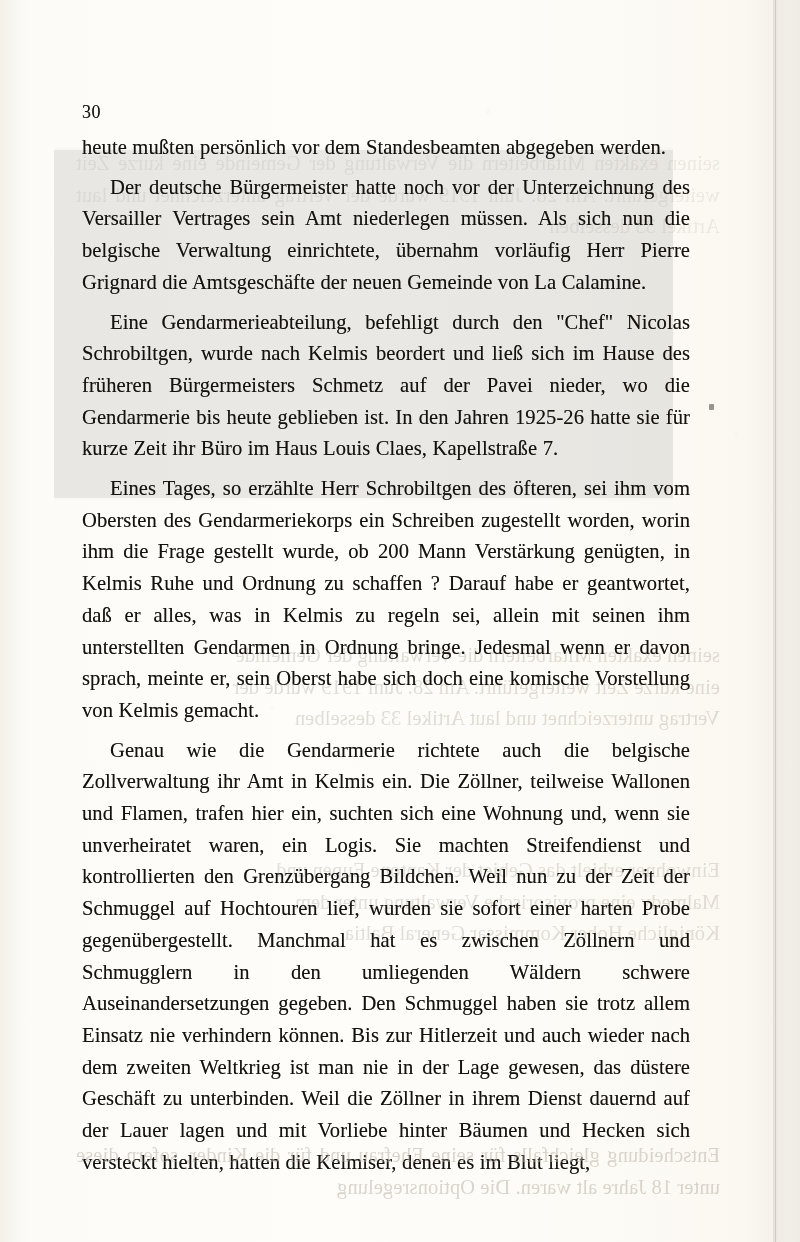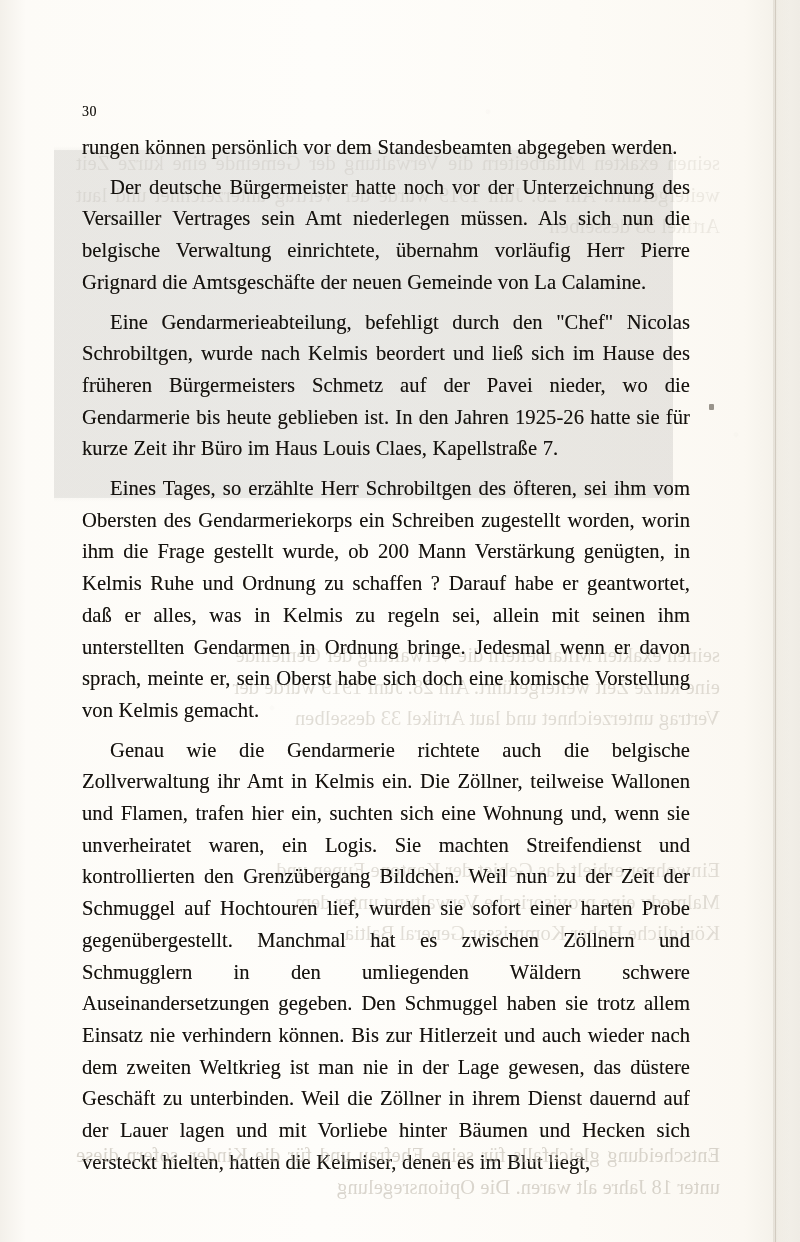"30" .folio { font-size: 14px -> 18px }
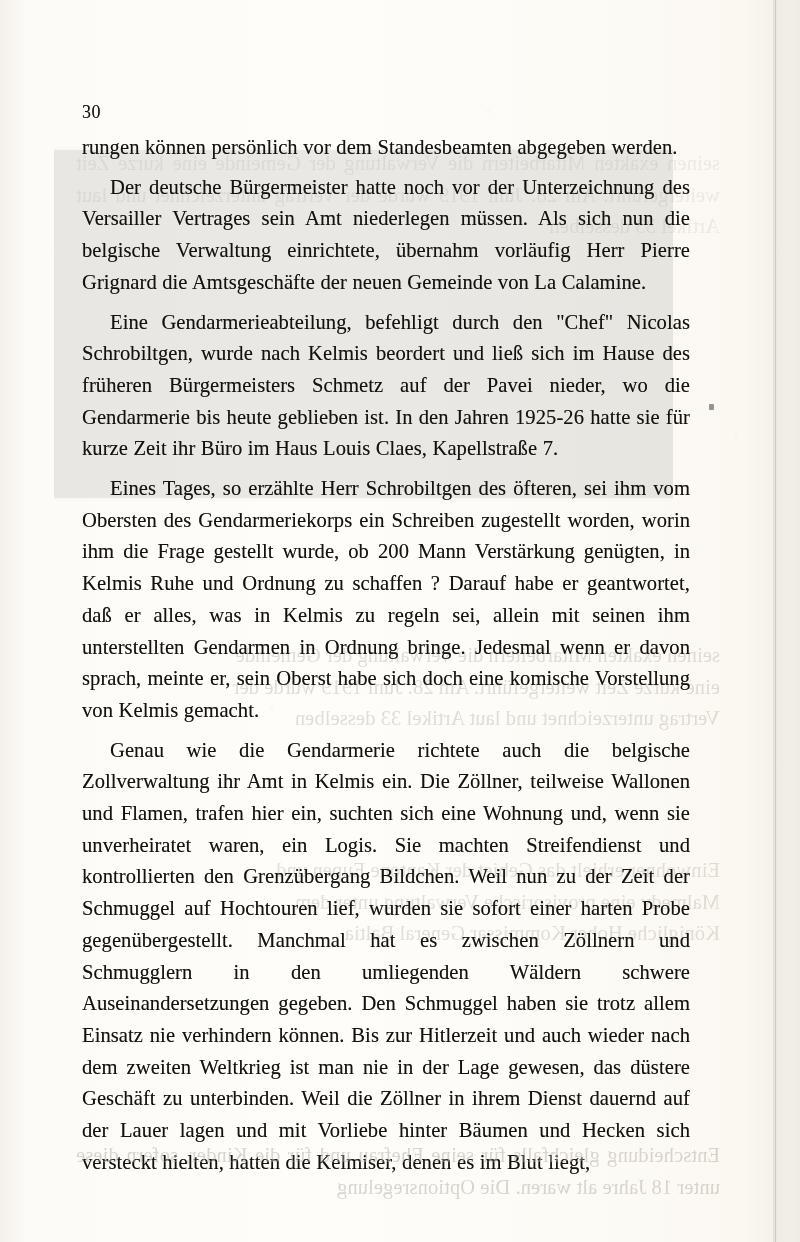"rungen können persönlich vor dem" p.body { text: rungen können -> heute mußten }
